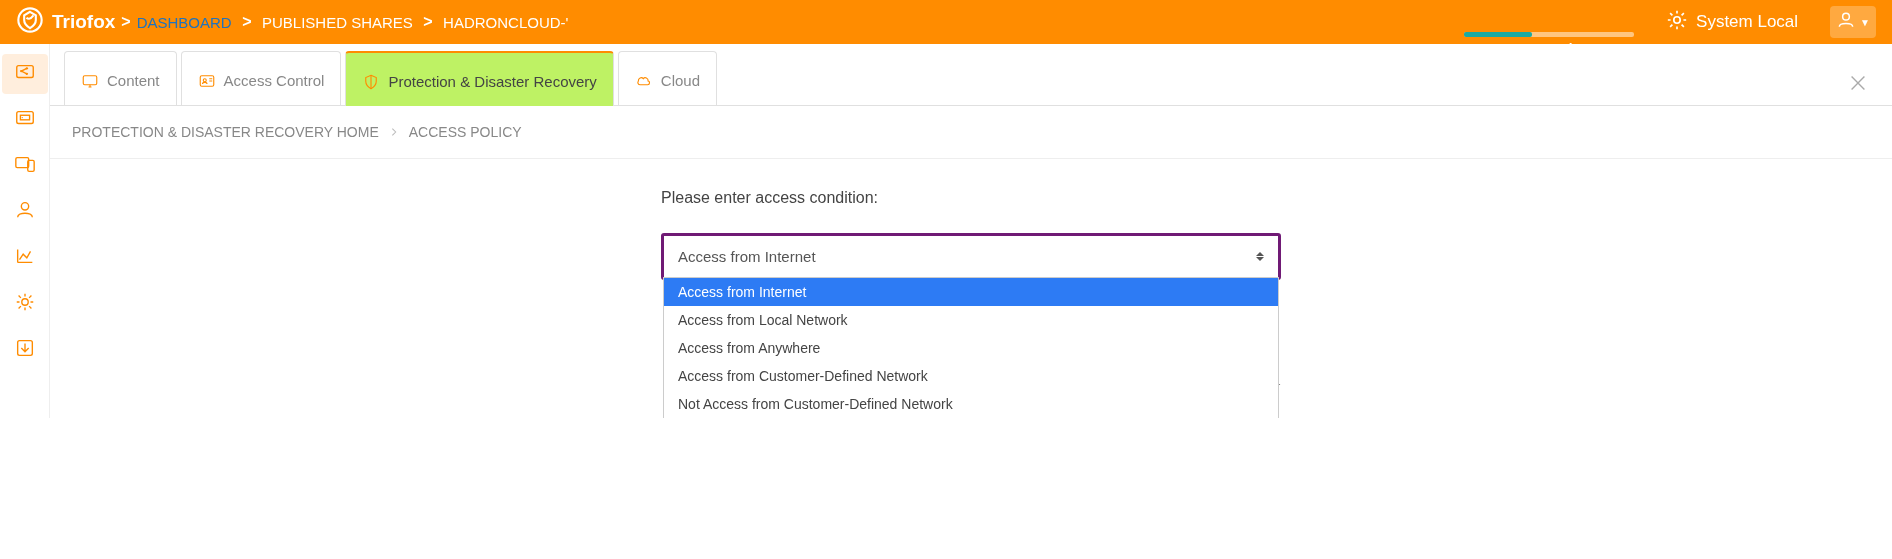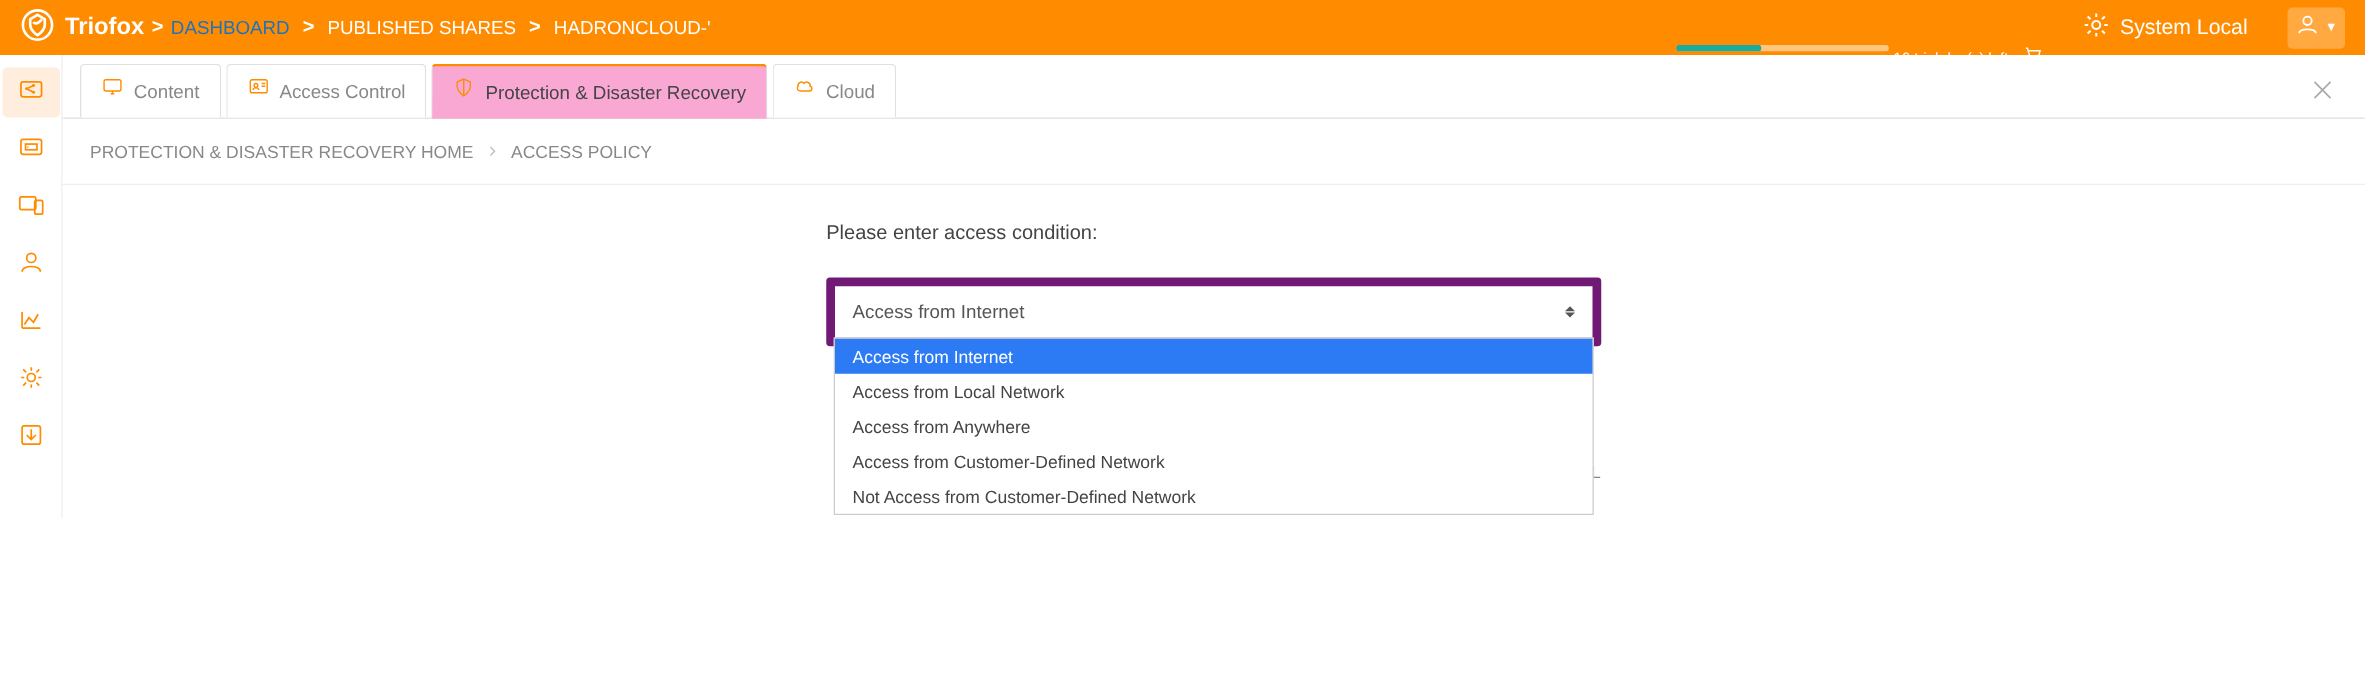"16 trial day(s) left." .trial-block { flex-direction: row -> column }
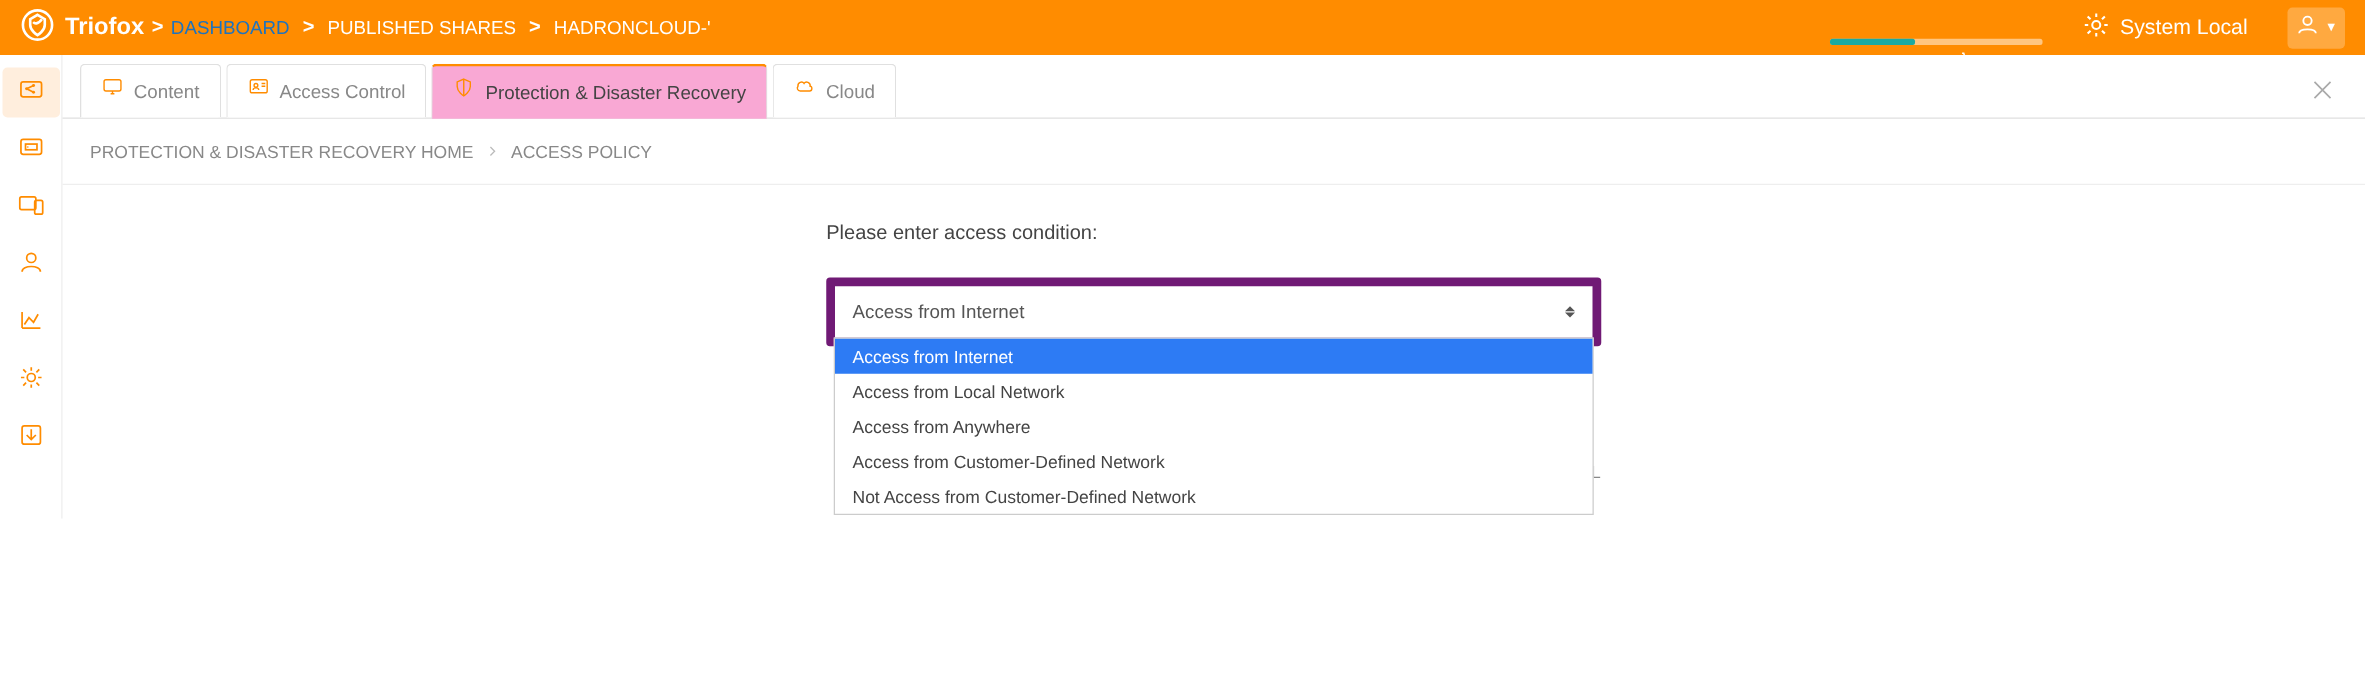"Content" .tab { align-items: flex-end -> flex-start; padding: 8px 16px 12px 16px -> 20px 16px 12px 16px }
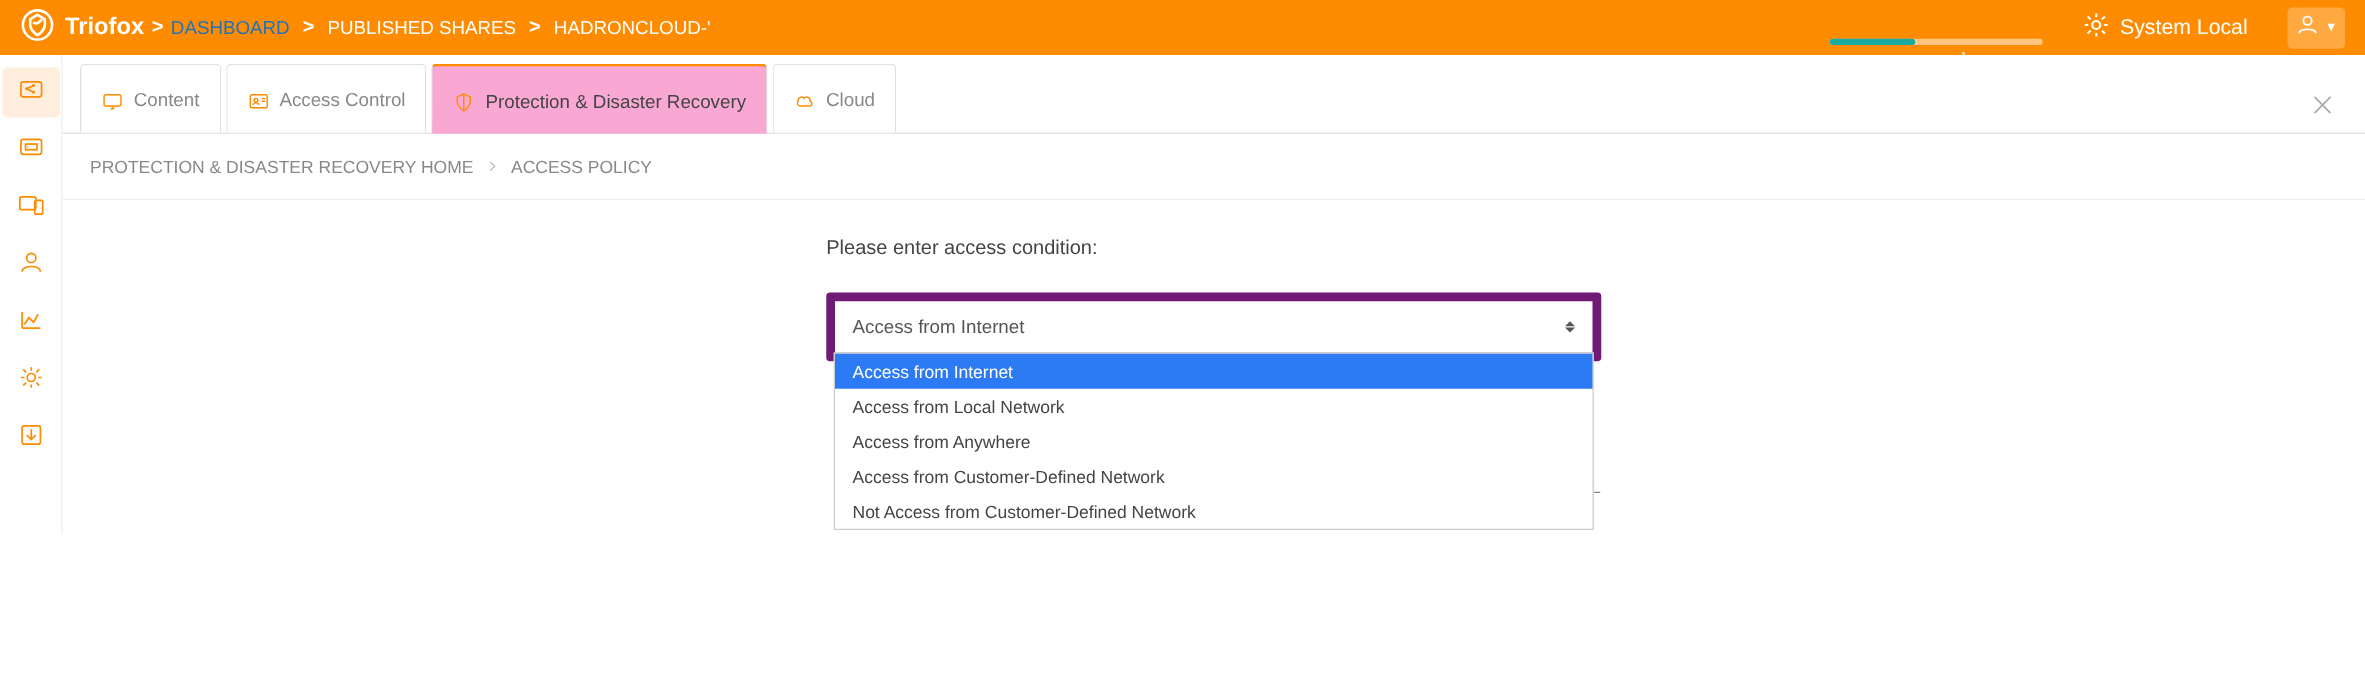"Protection & Disaster Recovery" .tab.active { background: #f9a8d4 -> #bef264 }
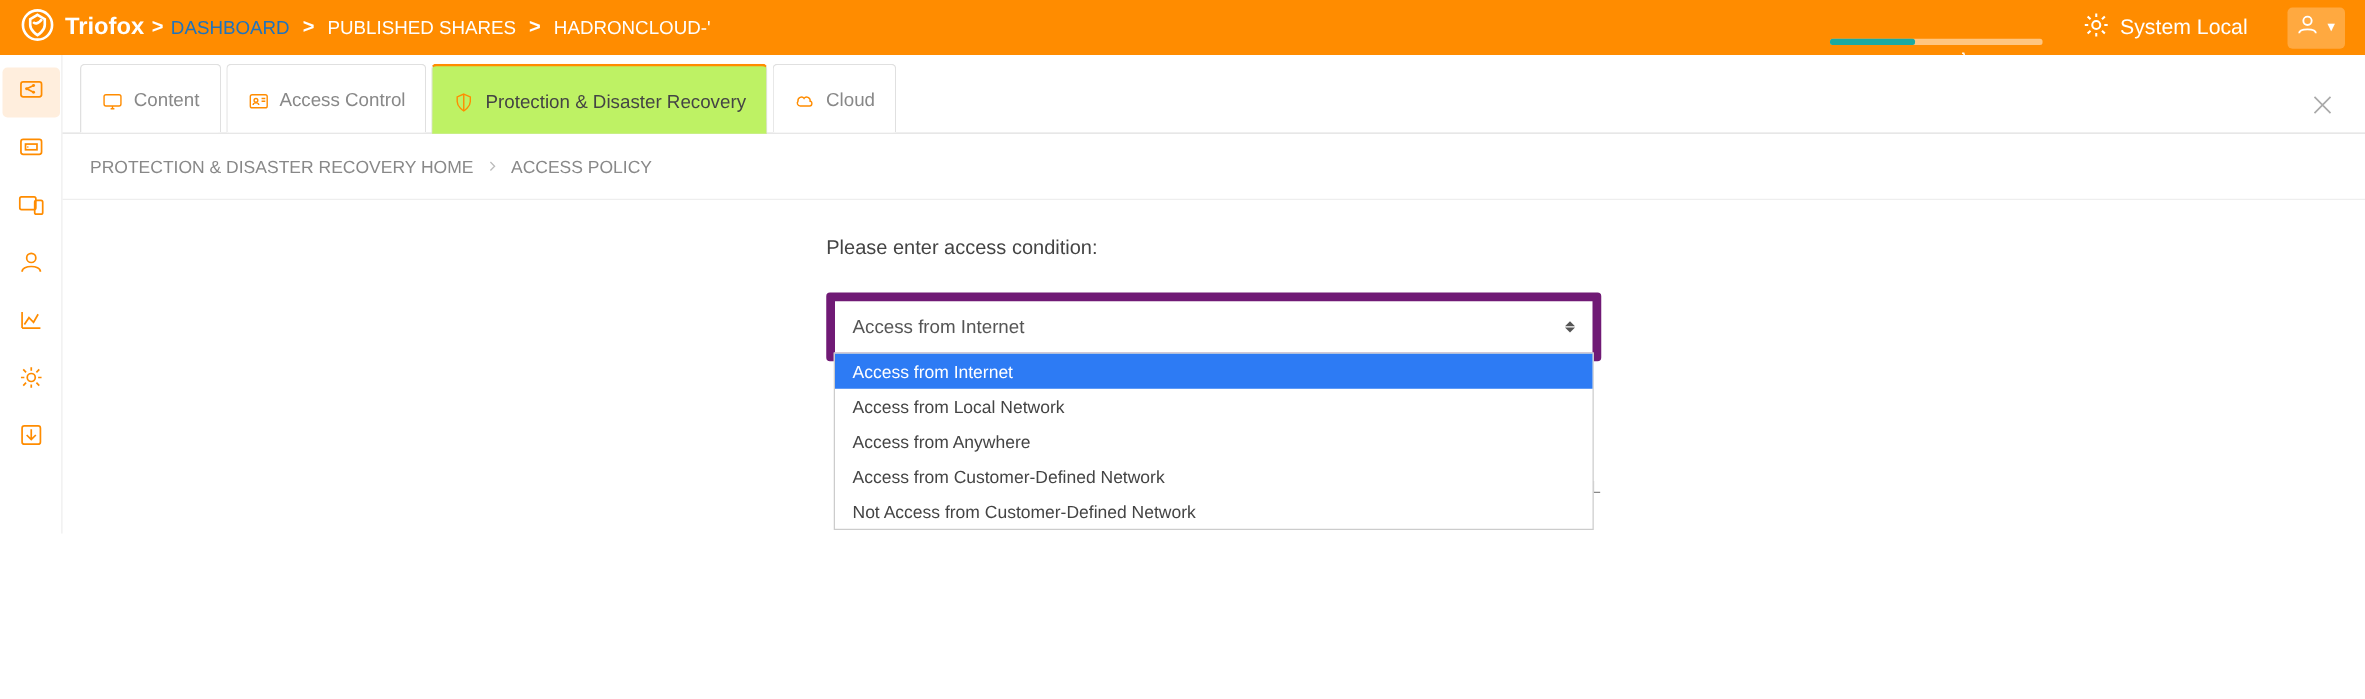"Access from Internet" .select-box { border: 7px solid #701a75 -> 3px solid #701a75 }
